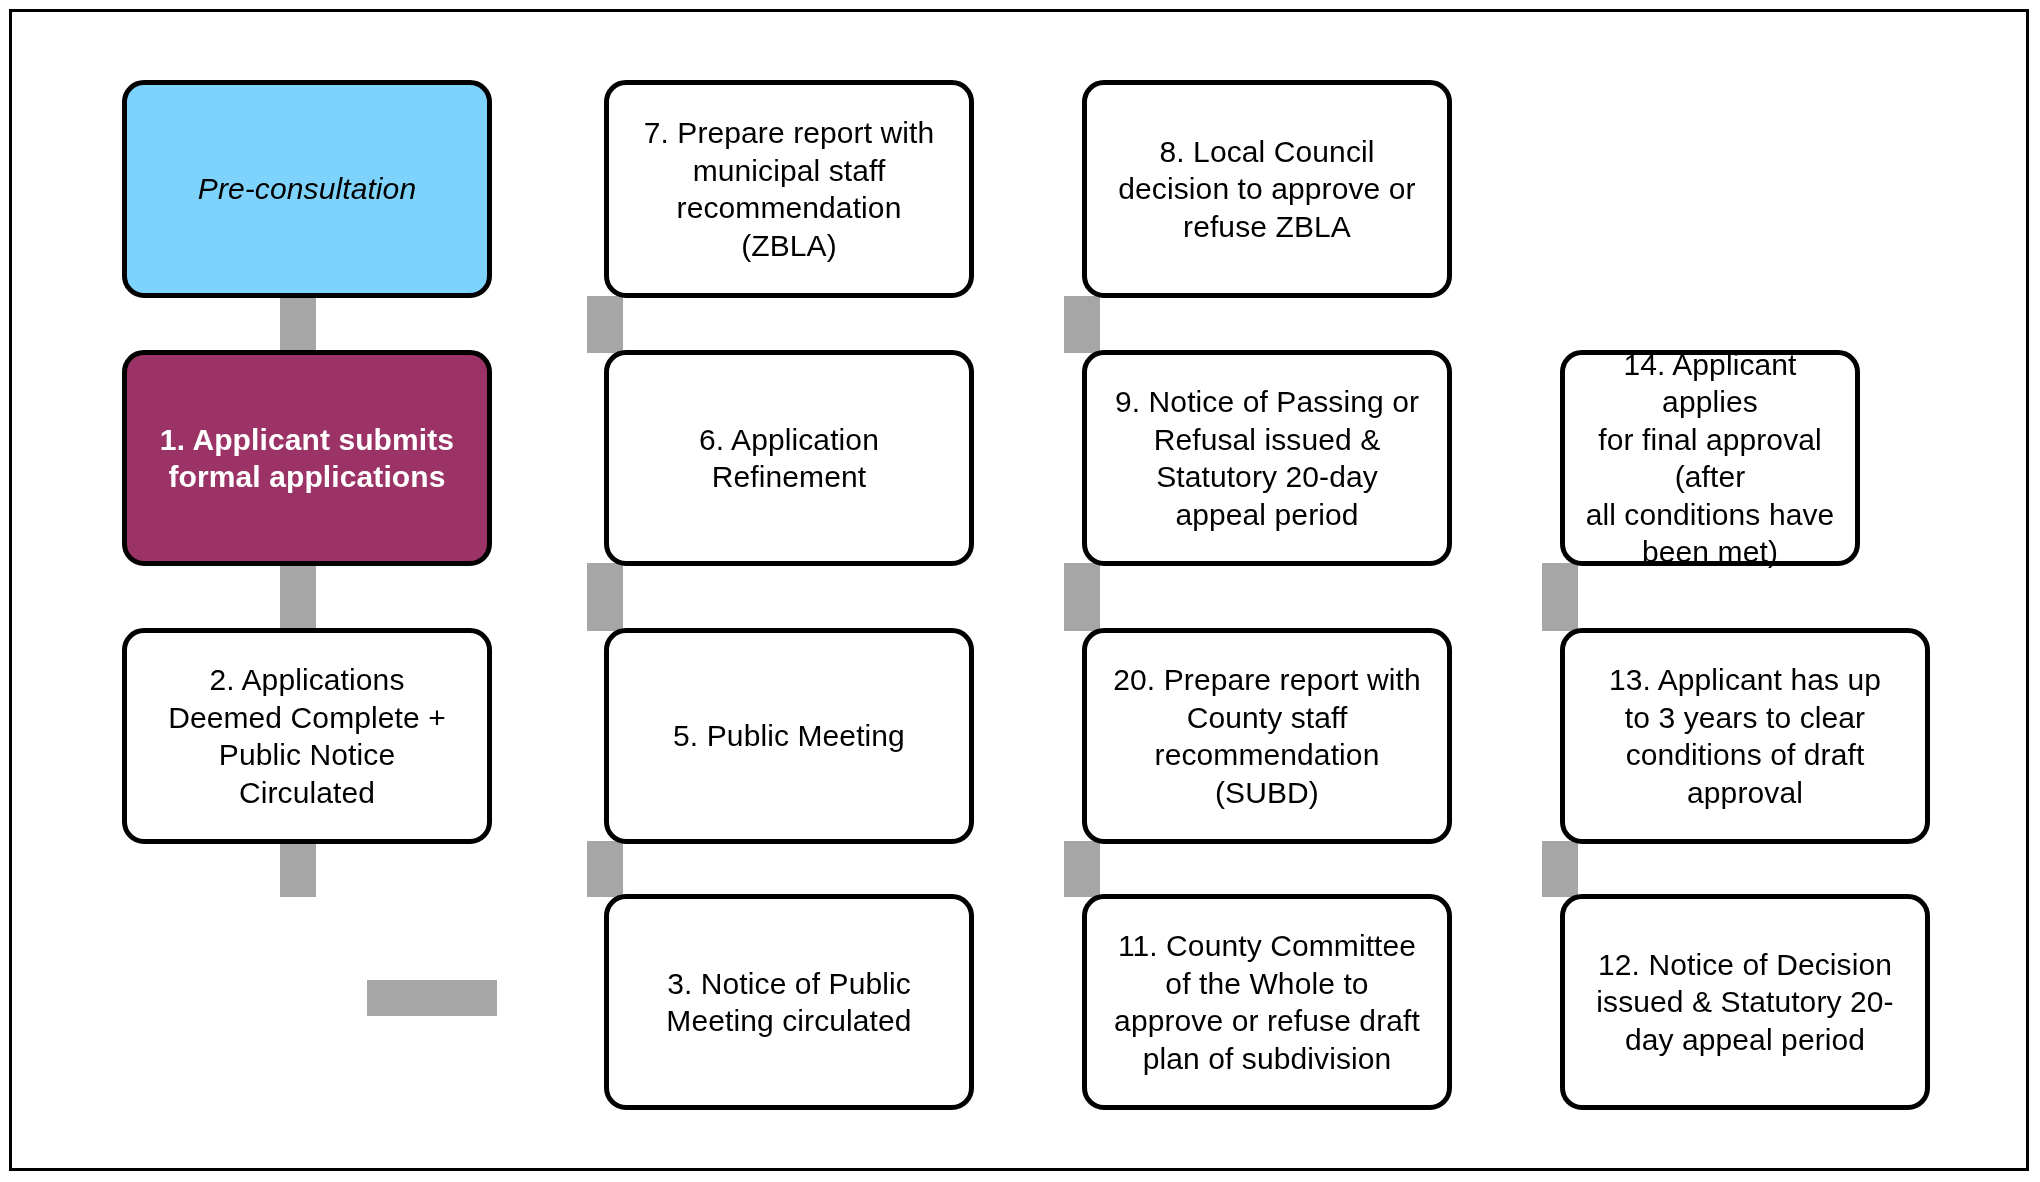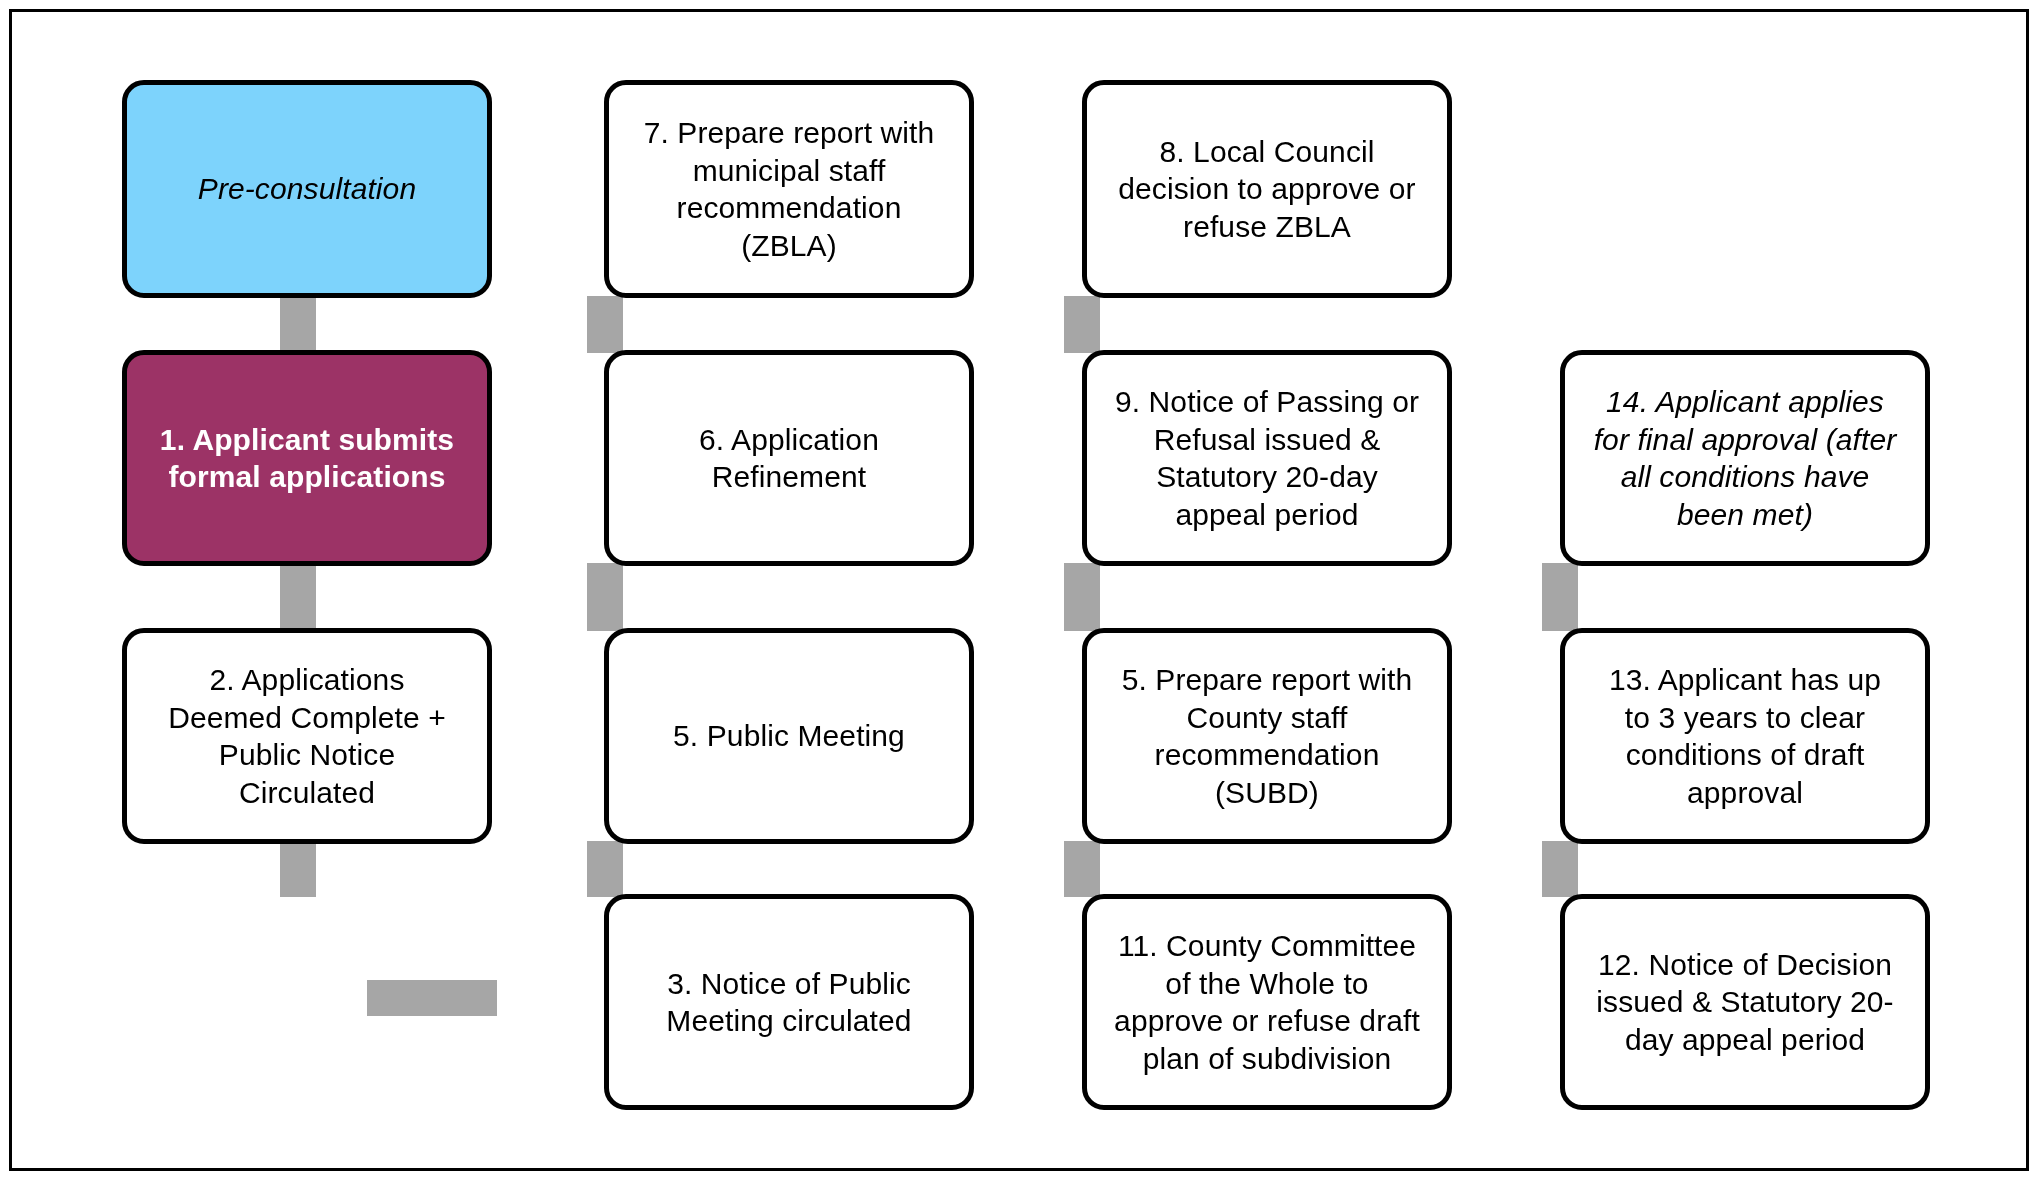"14. Applicant applies" div.node { font-style: italic -> none; width: 370px -> 300px }
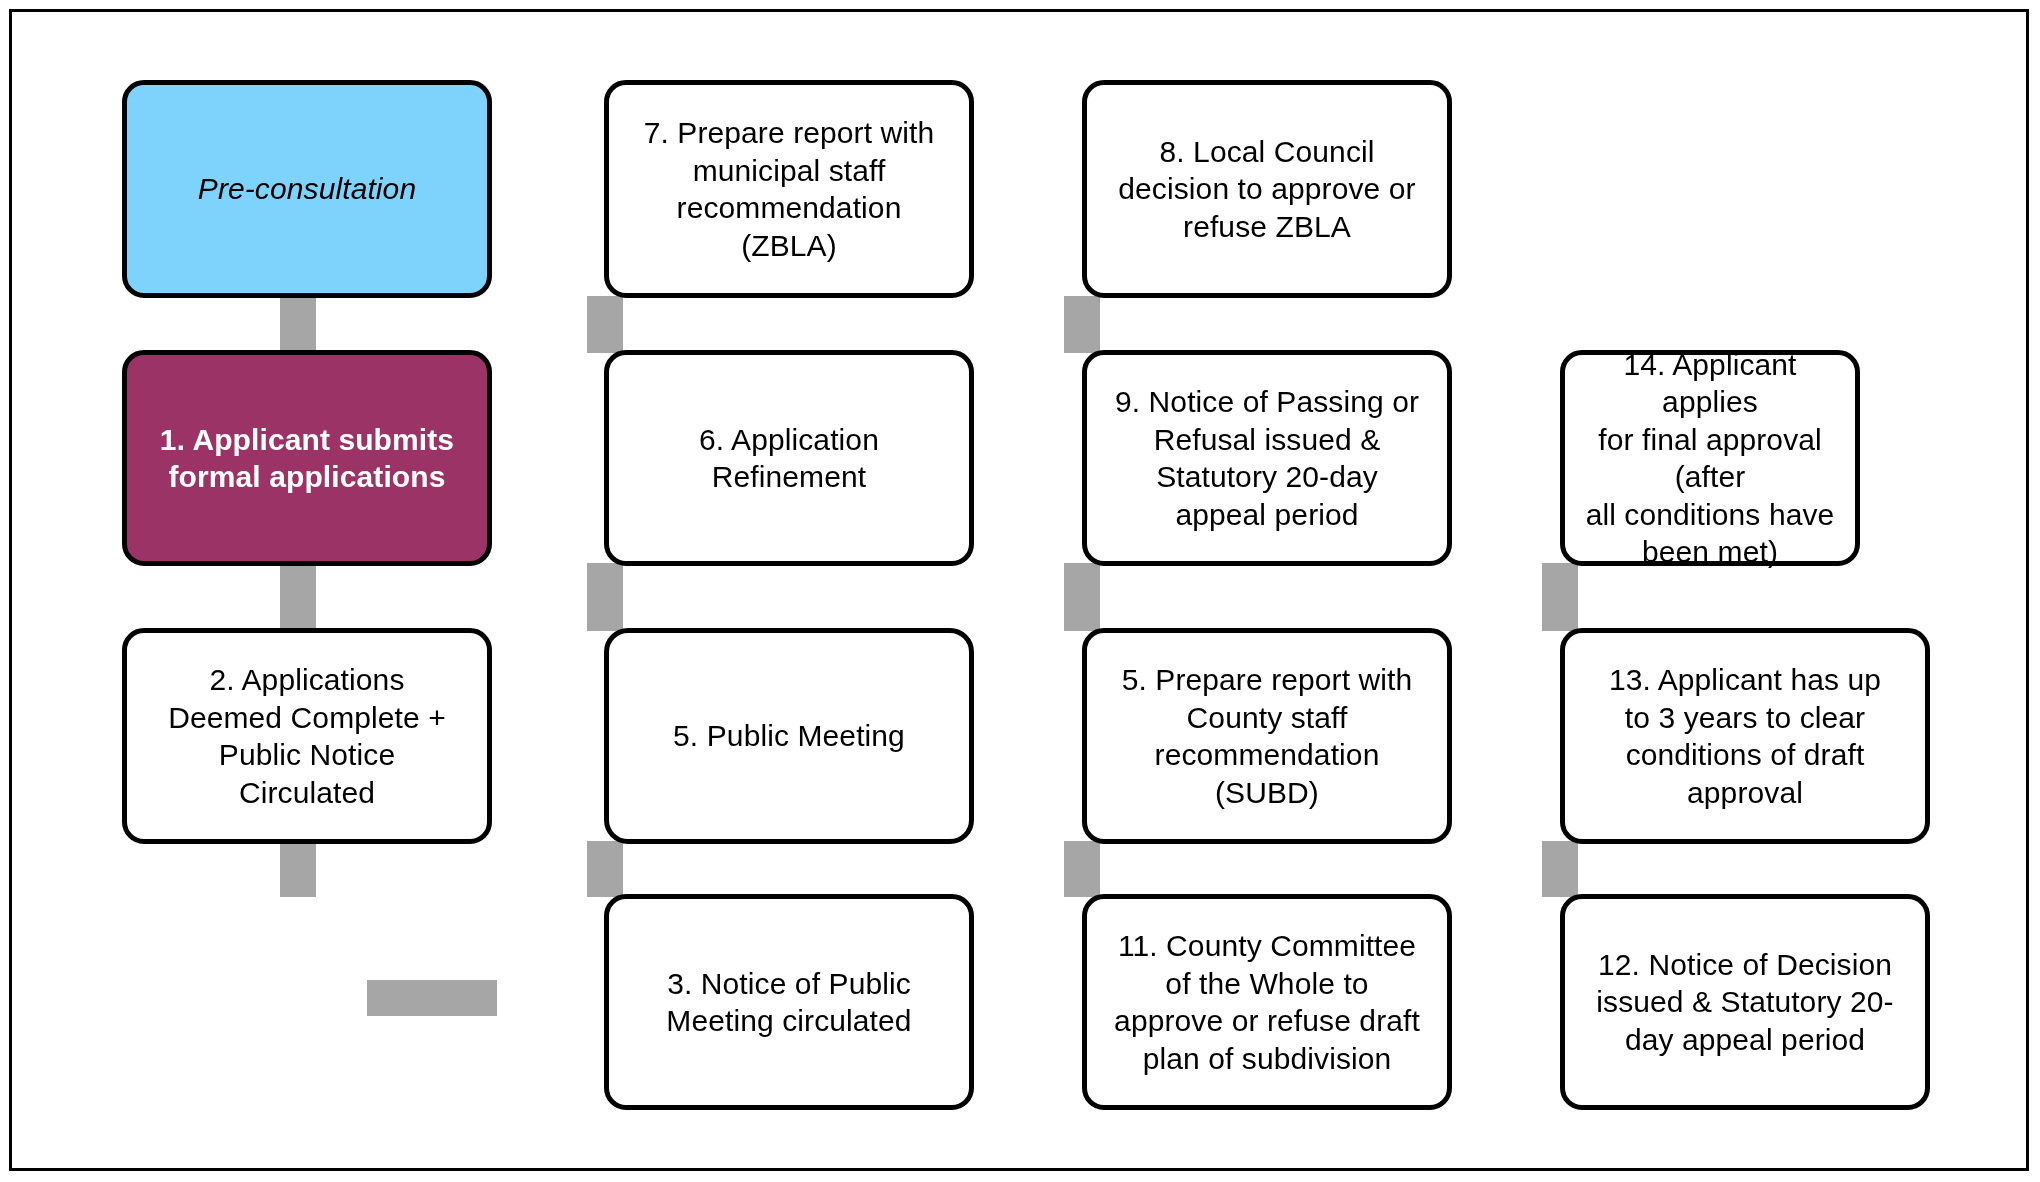"5. Prepare report with" span.label { text: 5 -> 20 }
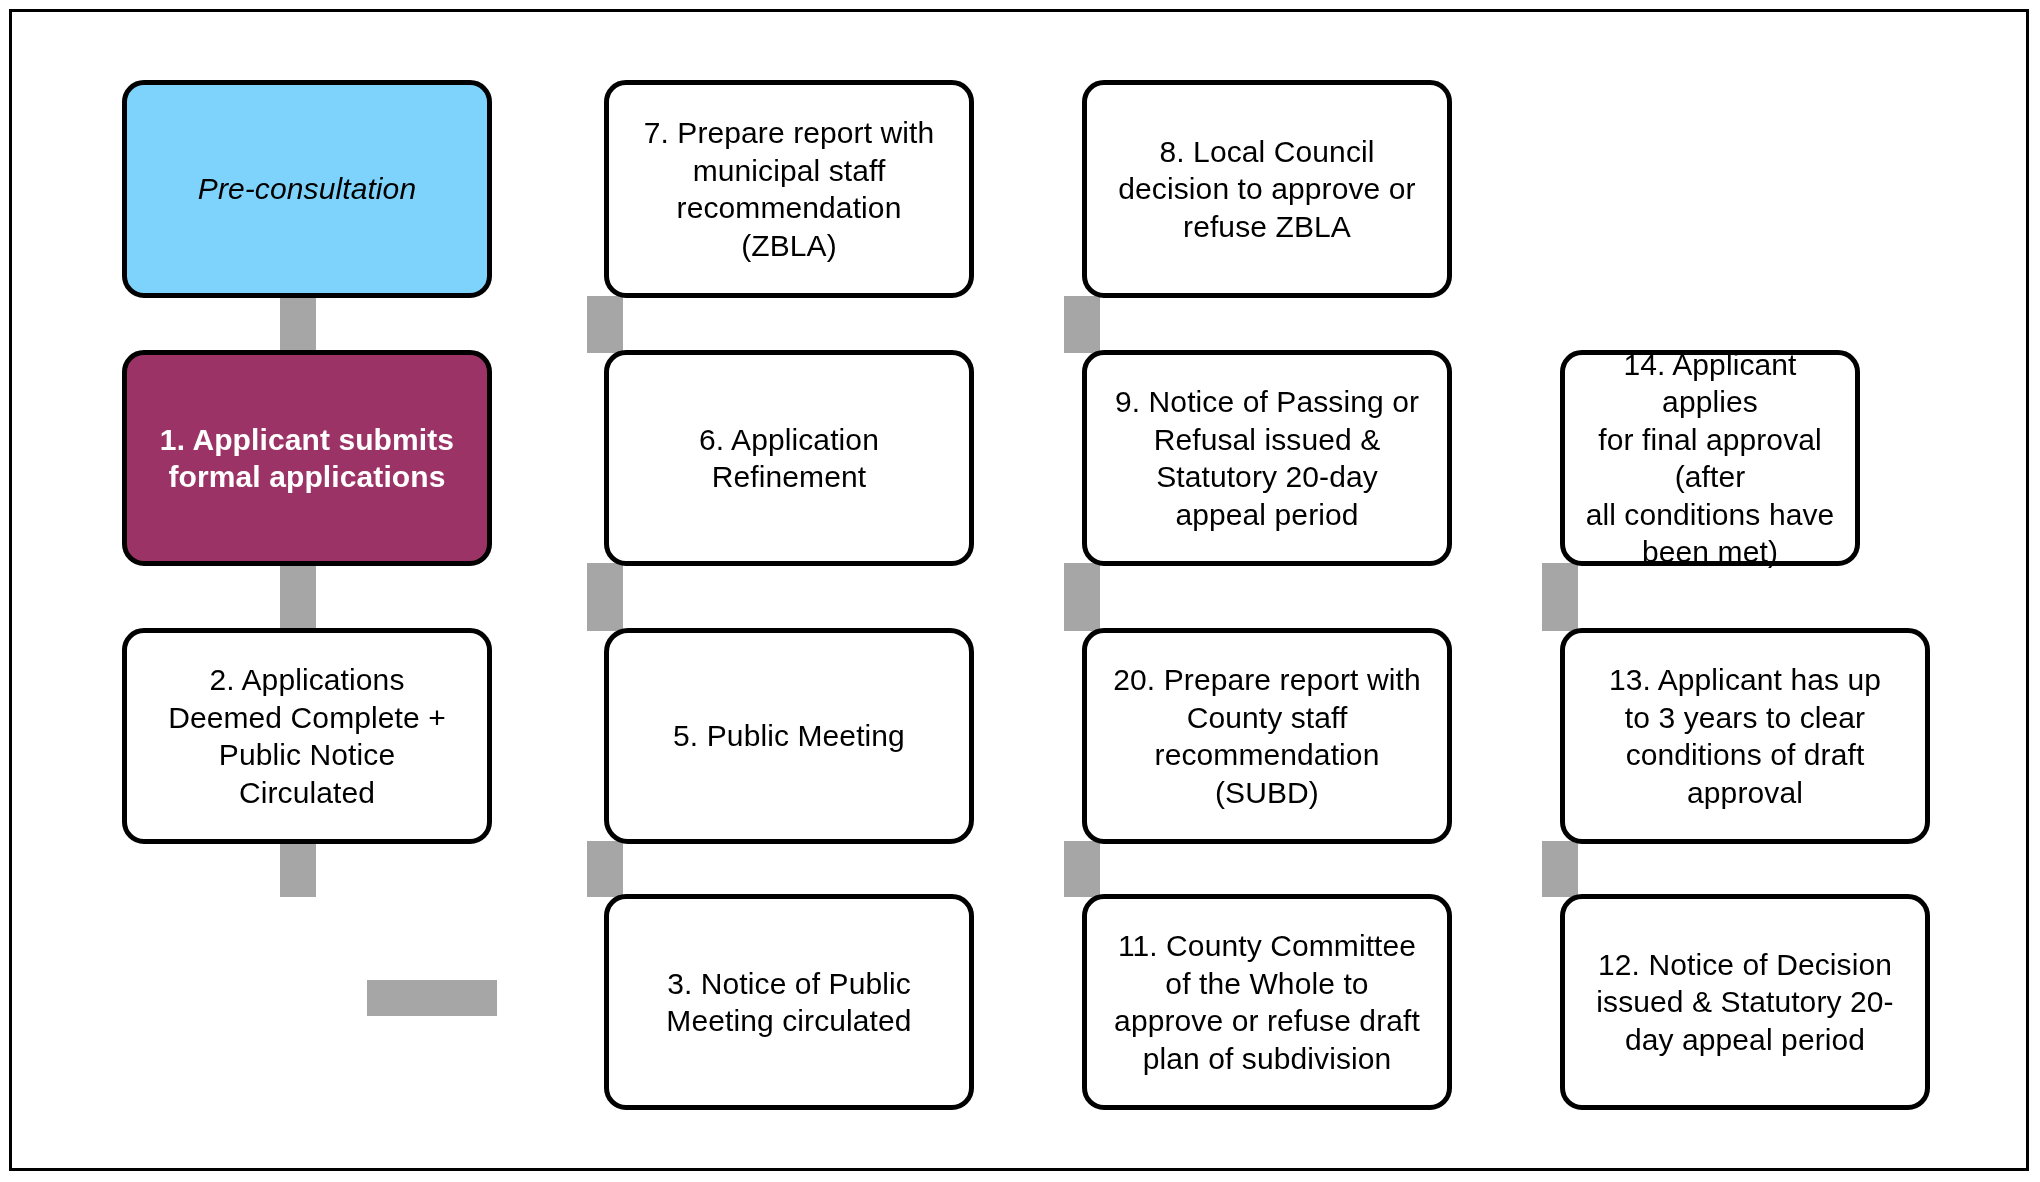"5. Public Meeting" div.node { border-radius: 24px -> none }
